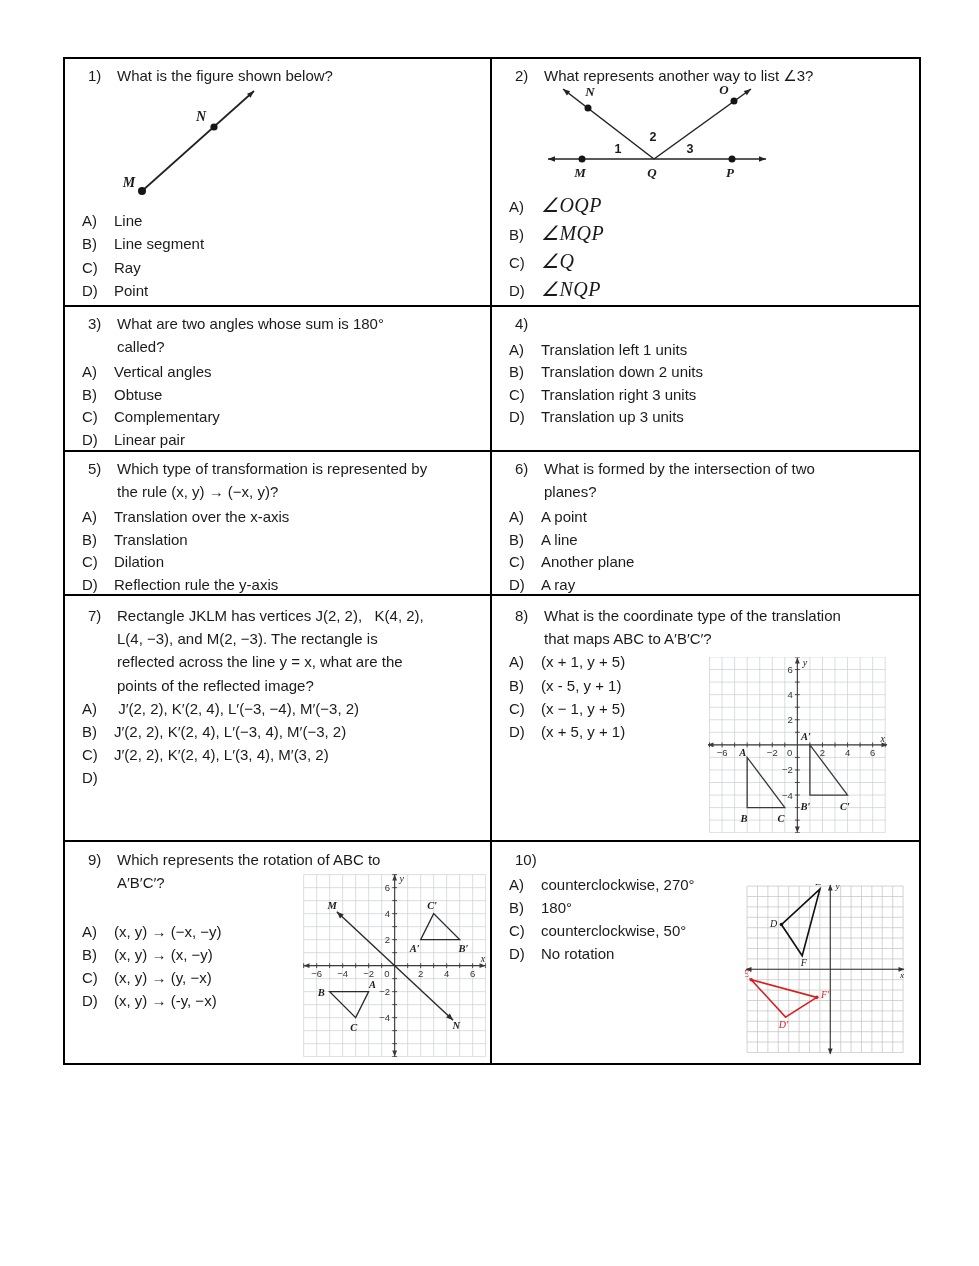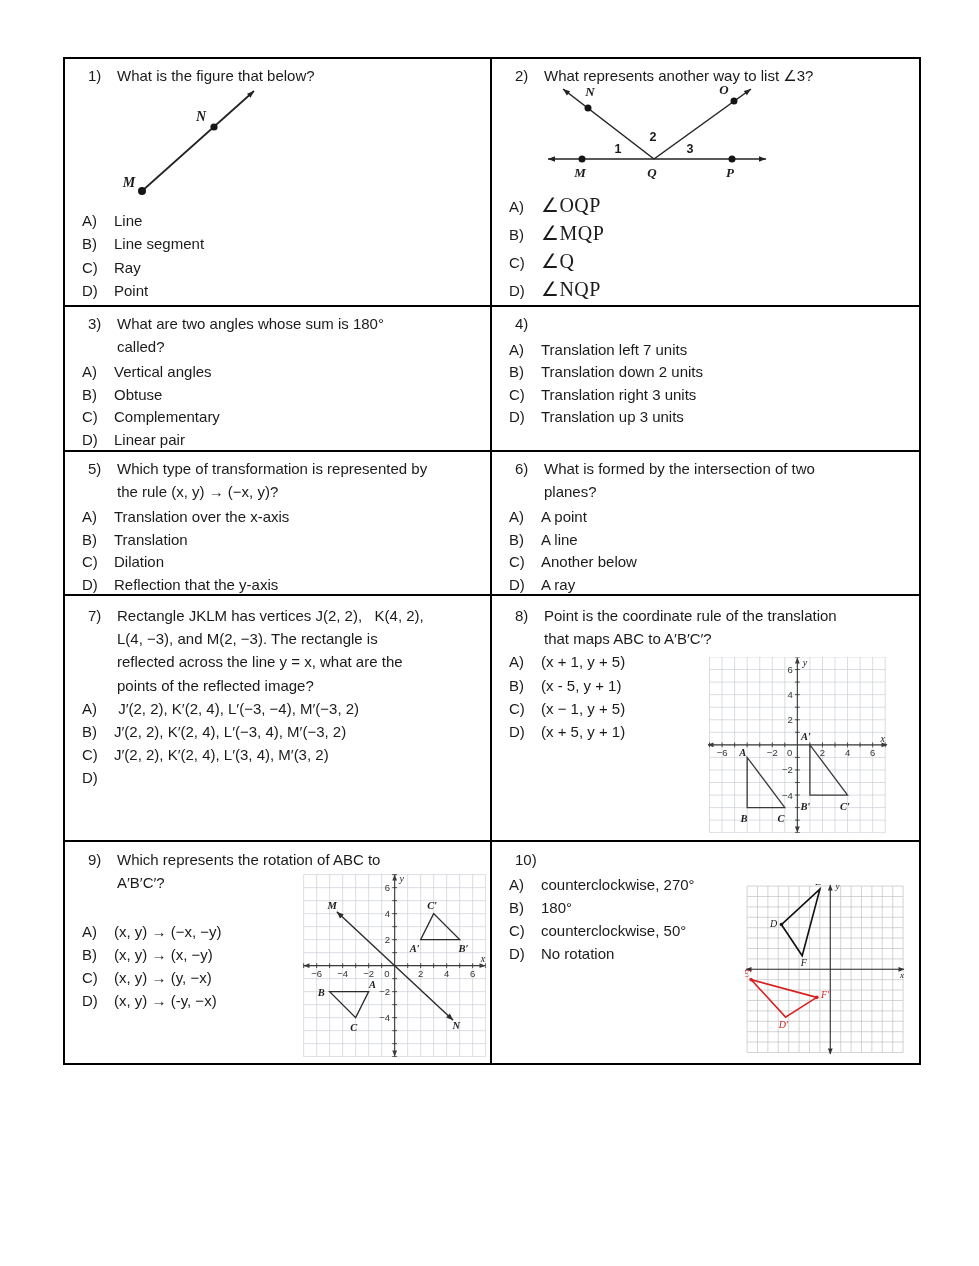"What is the figure that" div.qt { text: that -> shown }
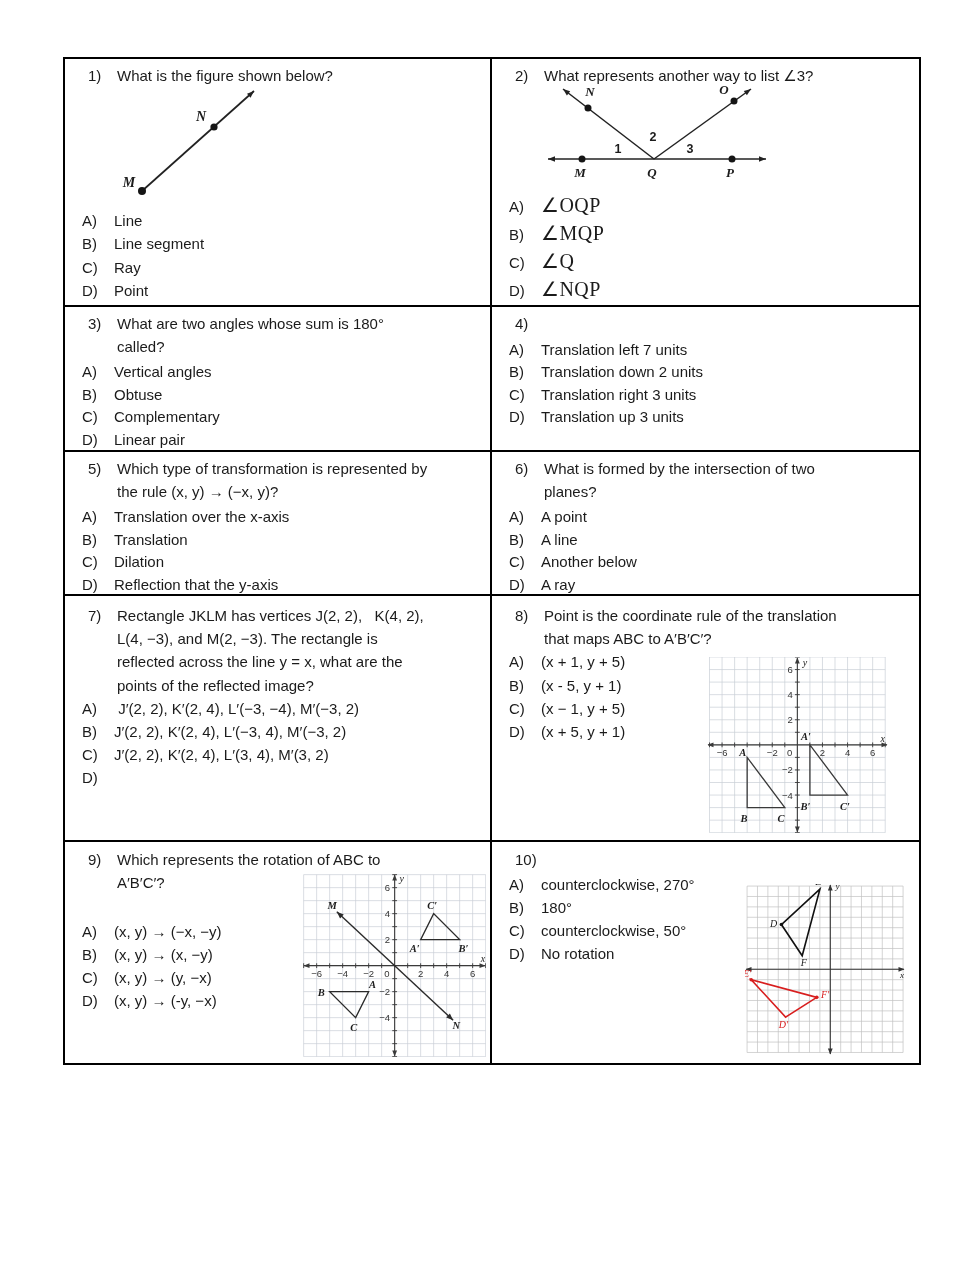"∠OQP" .opts-q2 .ot { font-style: none -> italic }
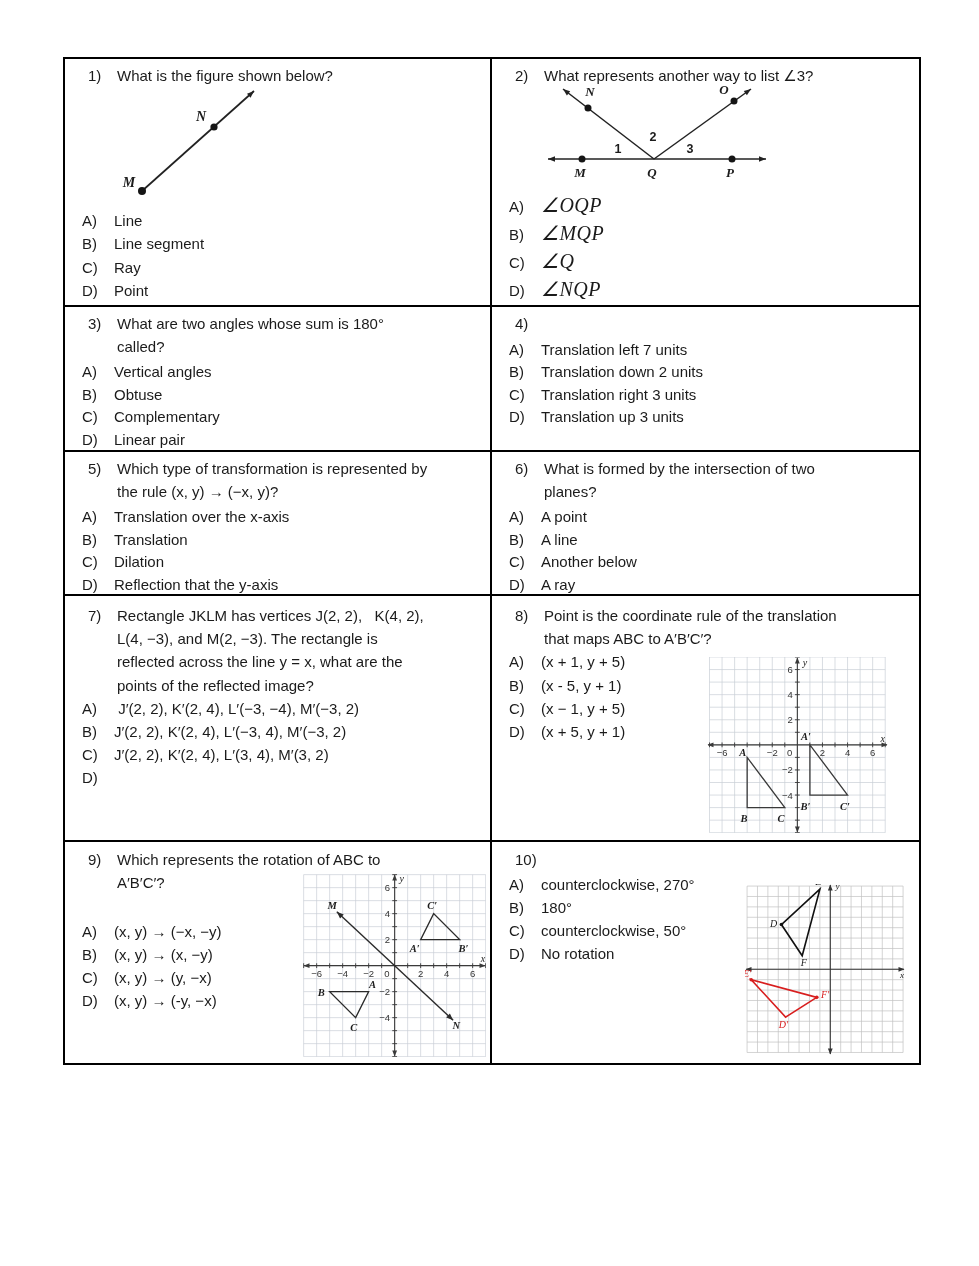"Translation left 7 units" span.ot { text: 7 -> 1 }
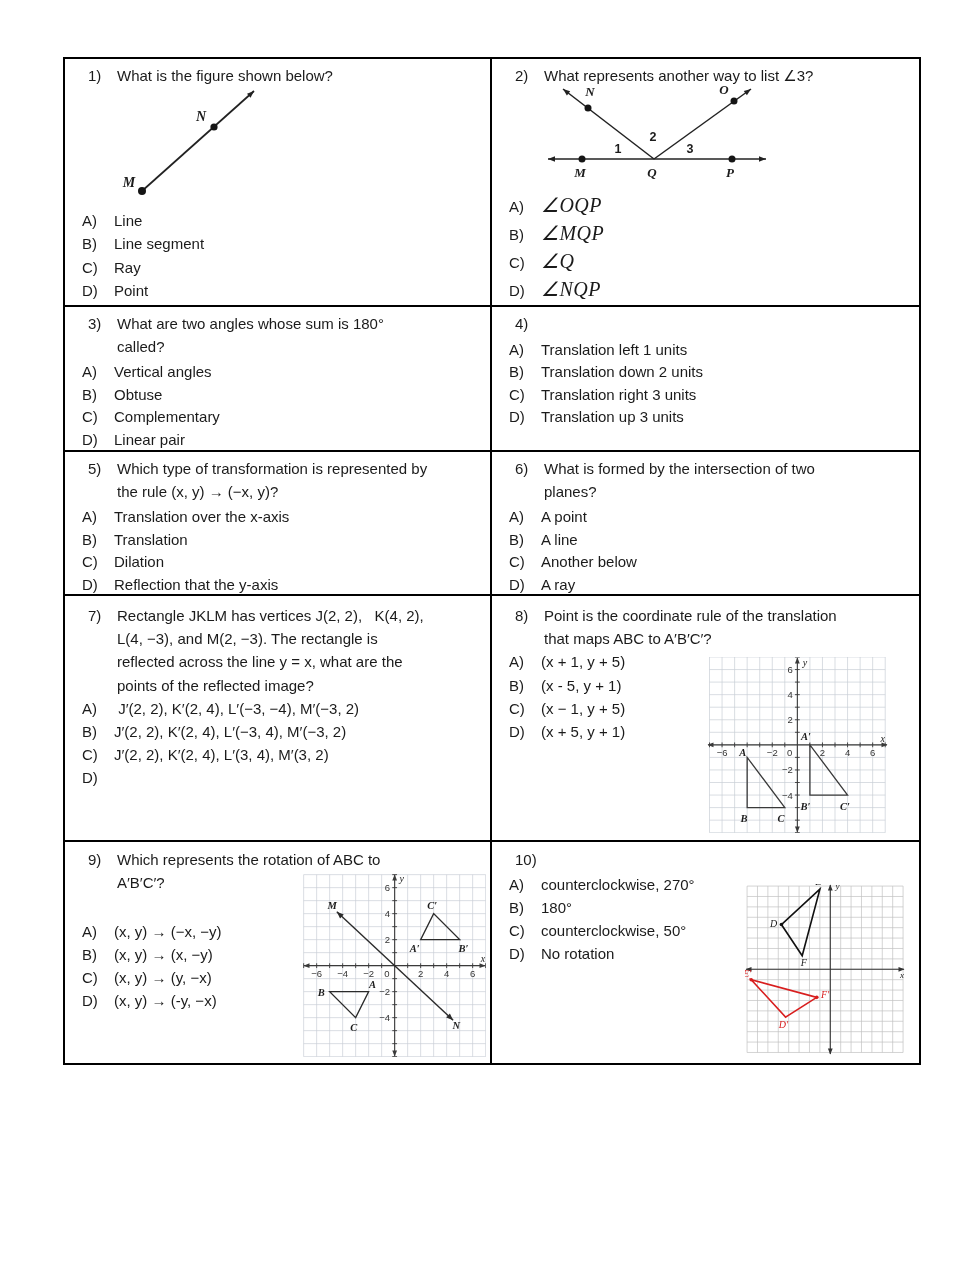"Another below" span.ot { text: below -> plane }
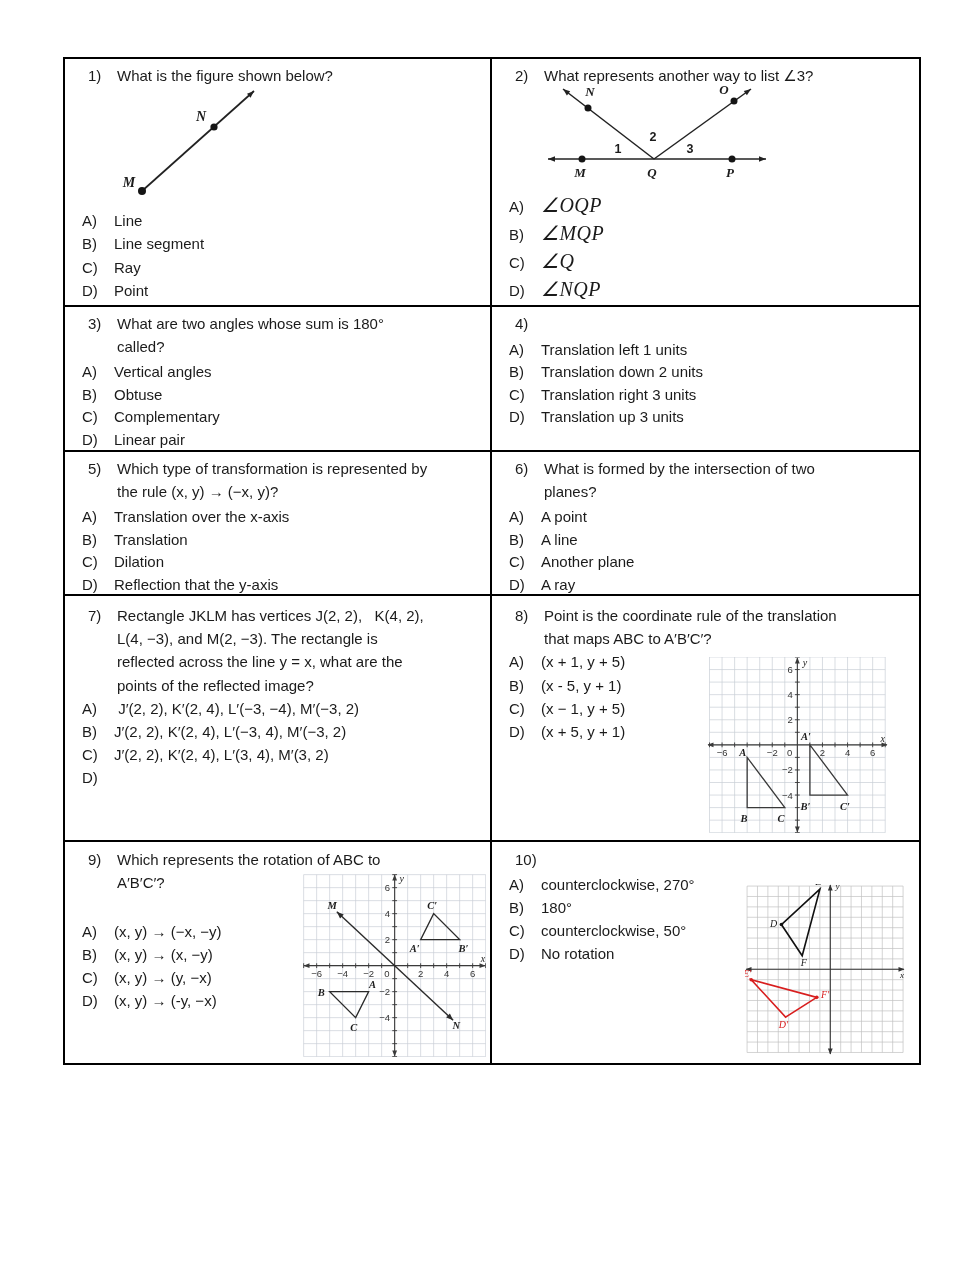"Reflection that the y-axis" span.ot { text: that -> rule }
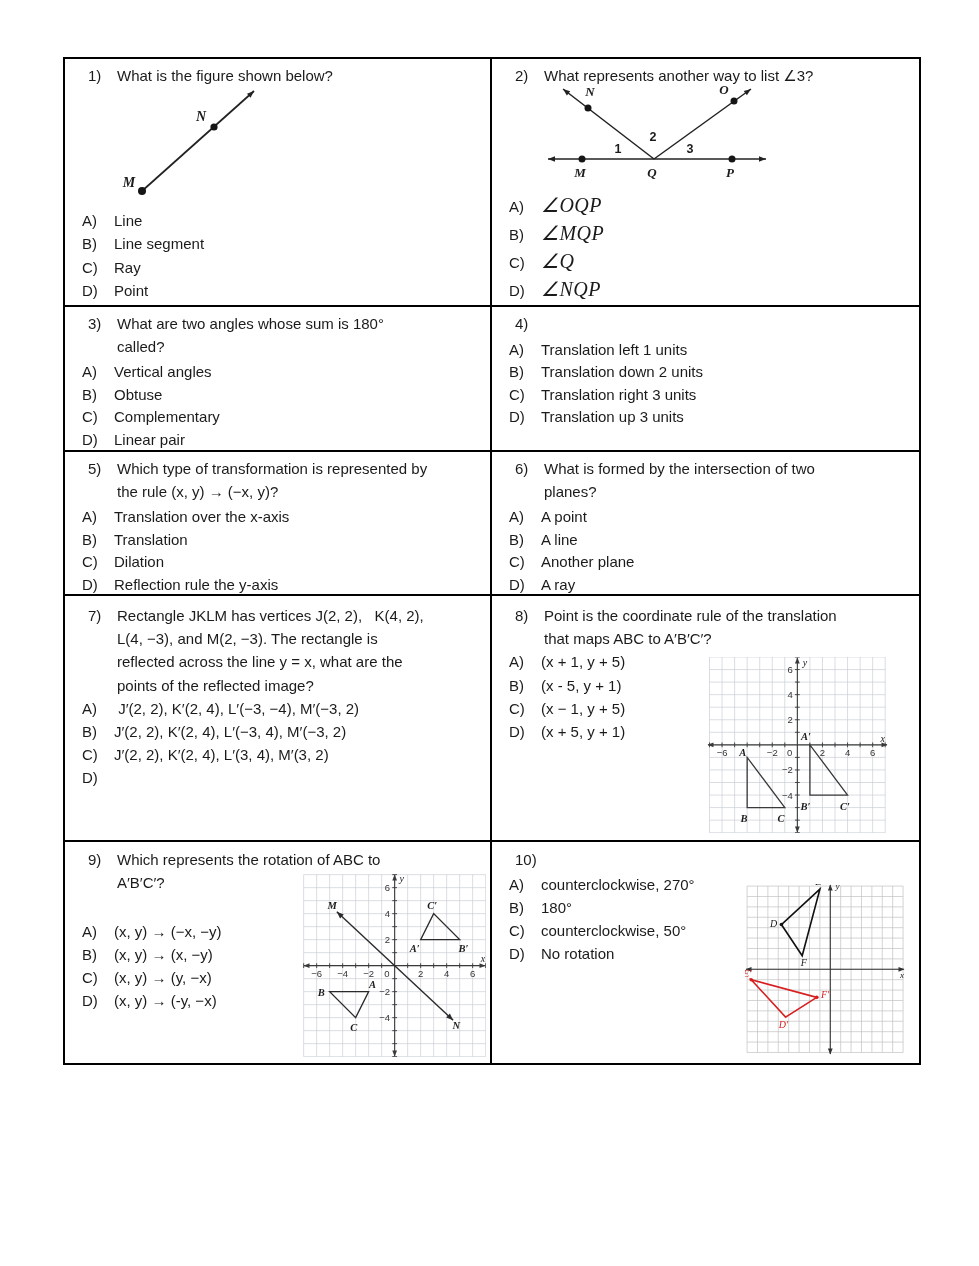"Point is the coordinate rule" div.qt { text: Point is the coordinate rule -> What is the coordinate type }
